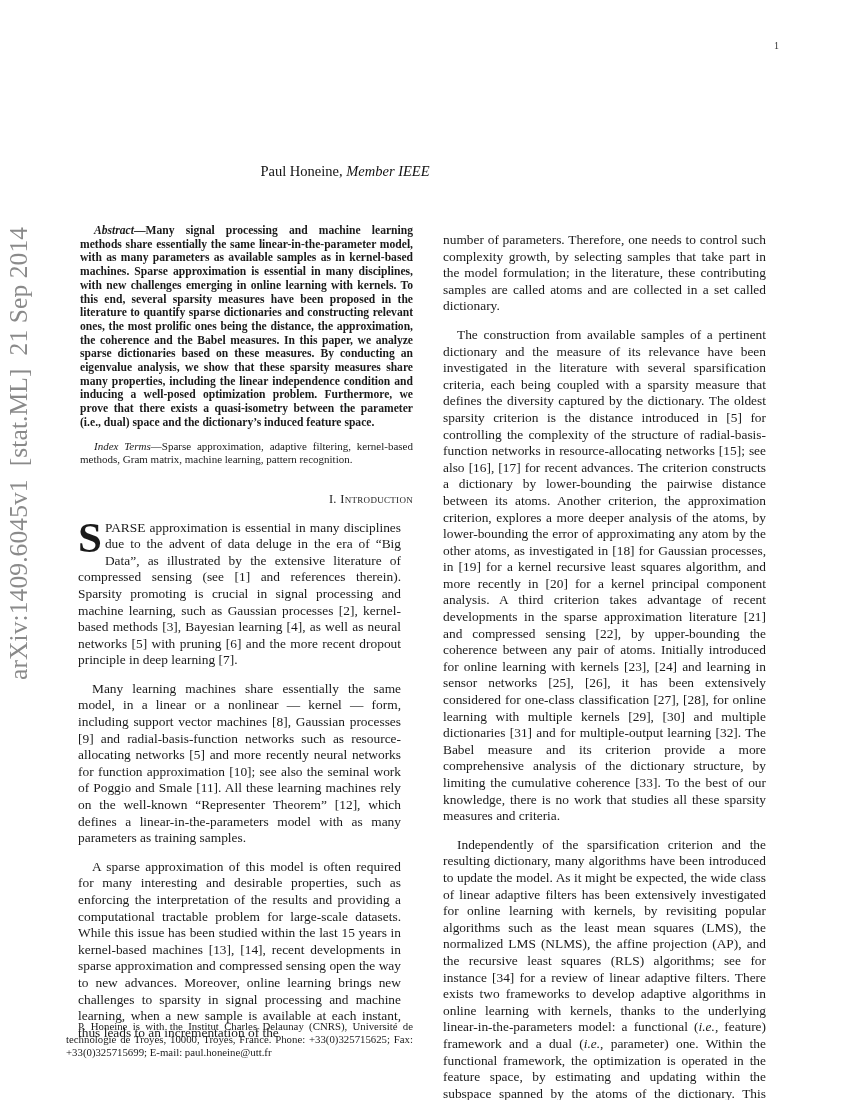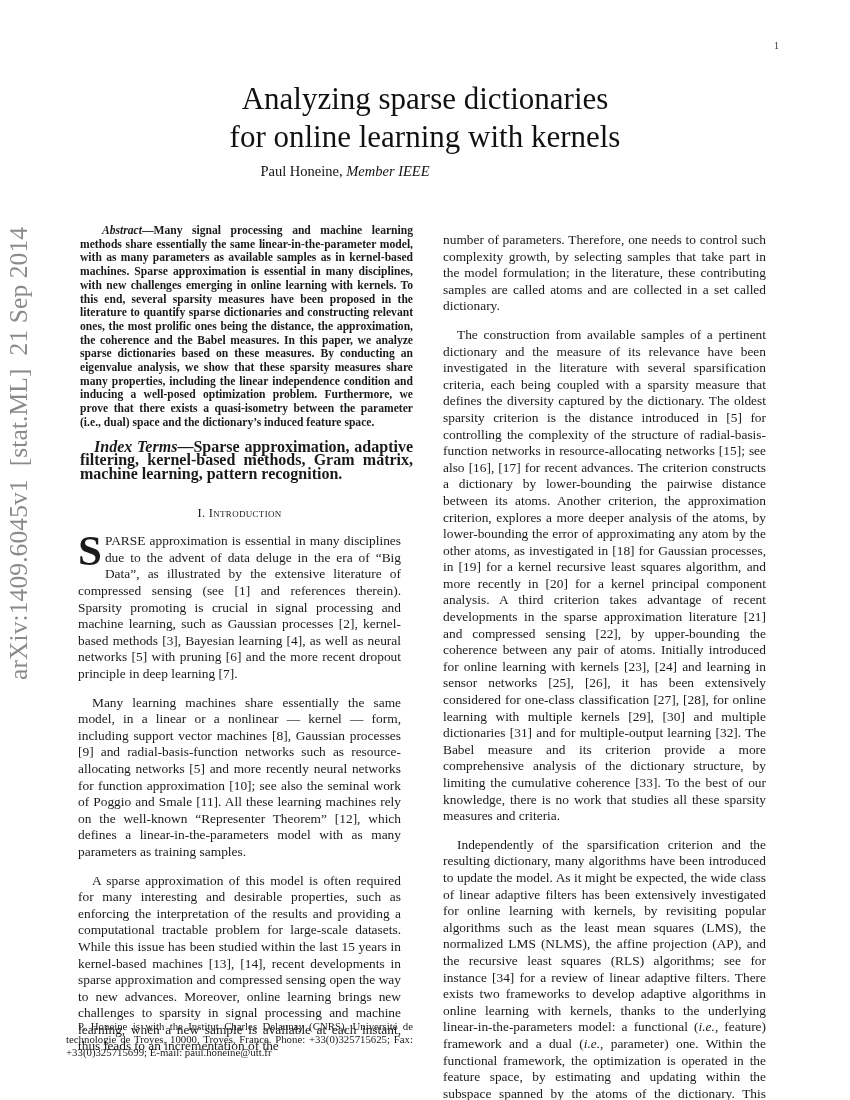"Analyzing sparse dictionaries" span { html: <span>Analyzing sparse dictionaries</span> -> none }
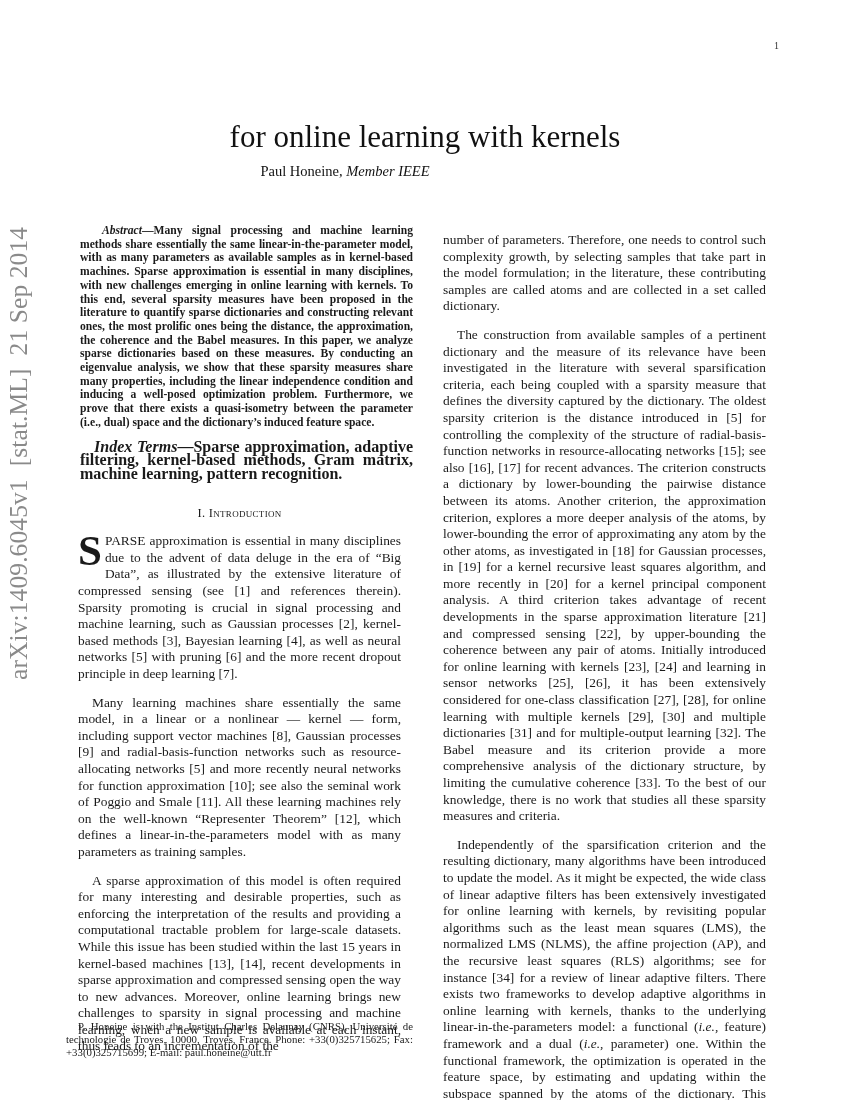"for online learning with kernels" span { html: <span>for online learning with kernels</span> -> none }
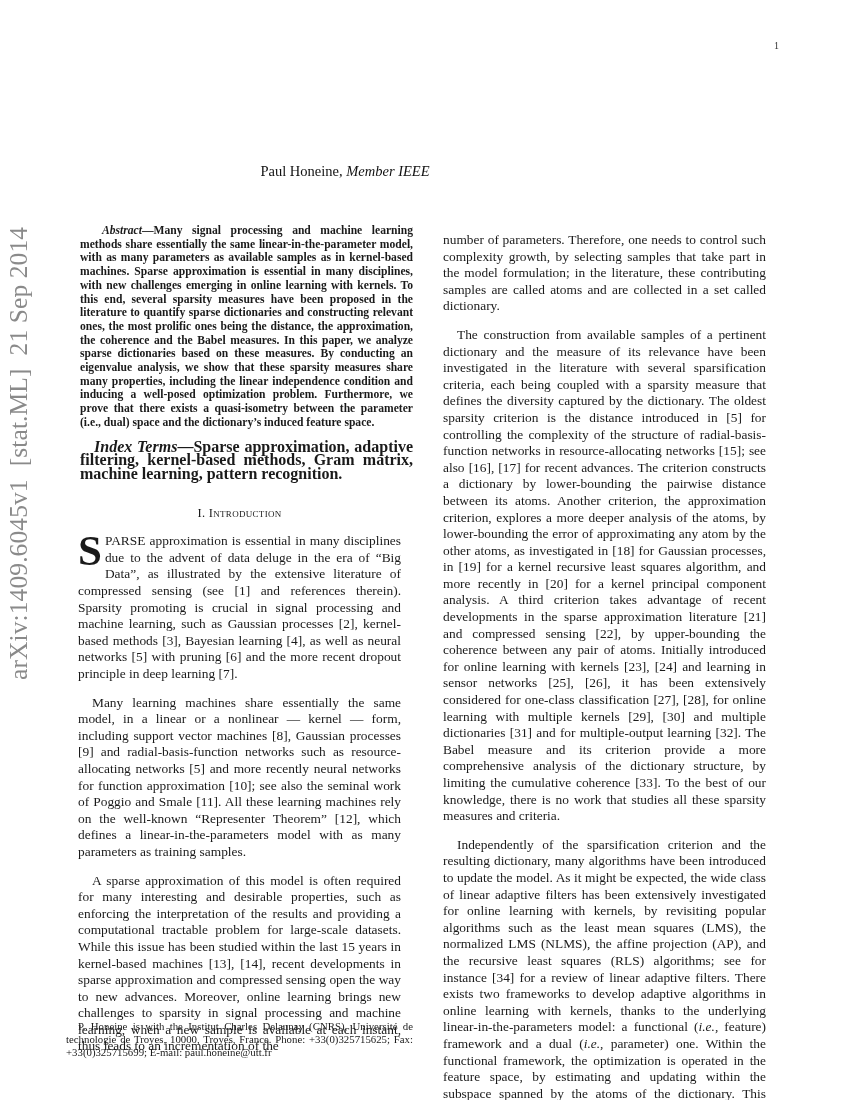"Abstract" .abstract .lbl { margin-left: 8px -> none }
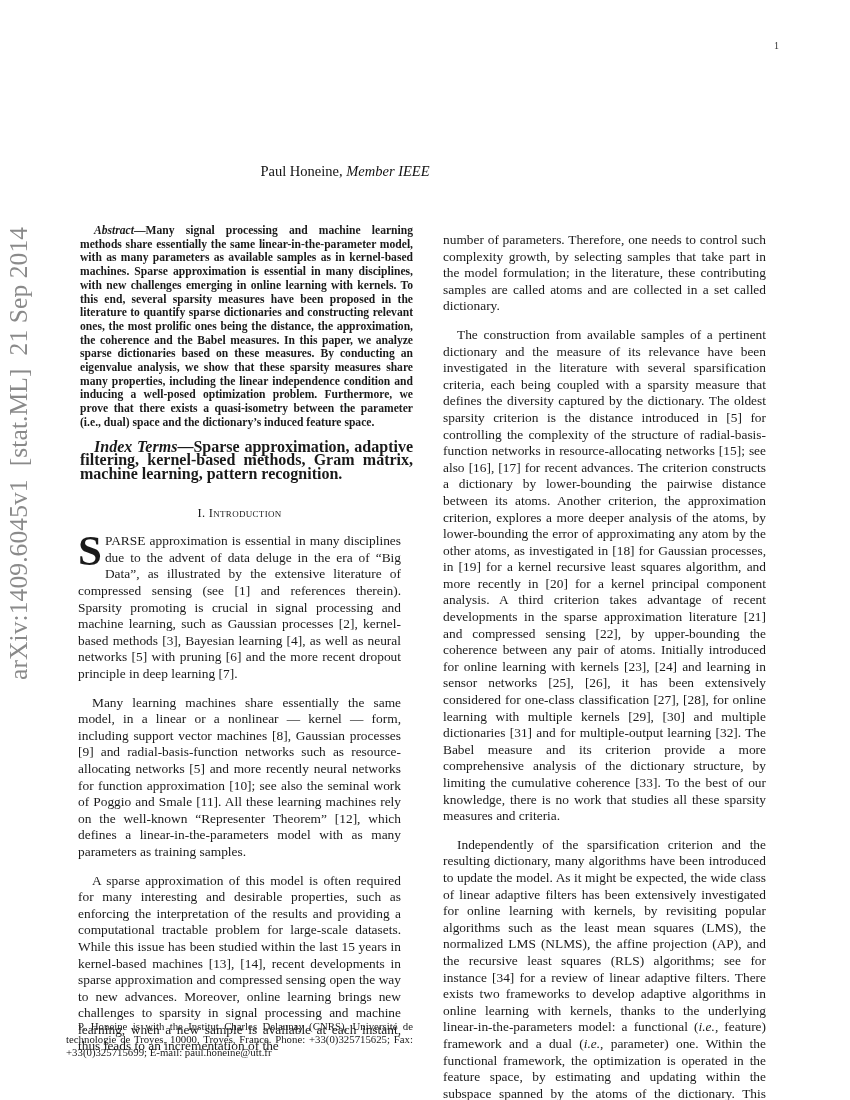"Index Terms—Sparse approximation," .index-terms { font-size: 16px -> 11px; font-weight: bold -> normal }
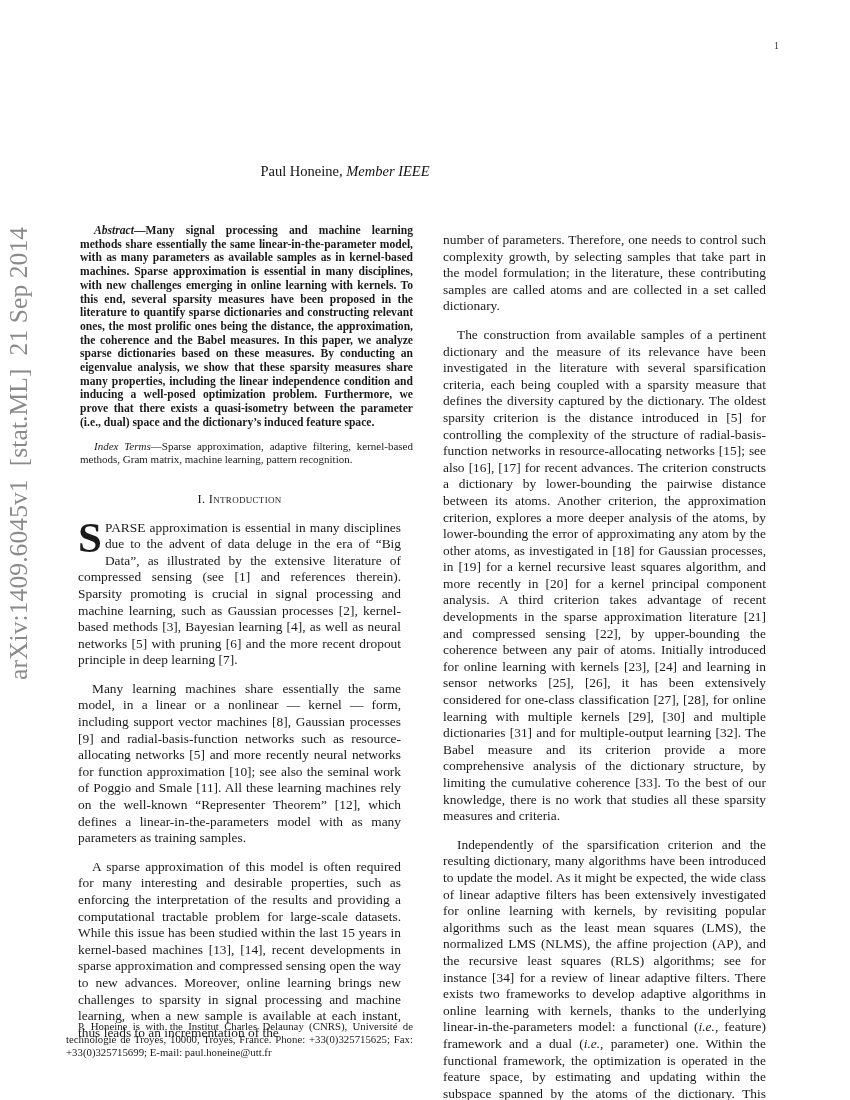"I. Introduction" .section-heading { text-align: center -> right }
